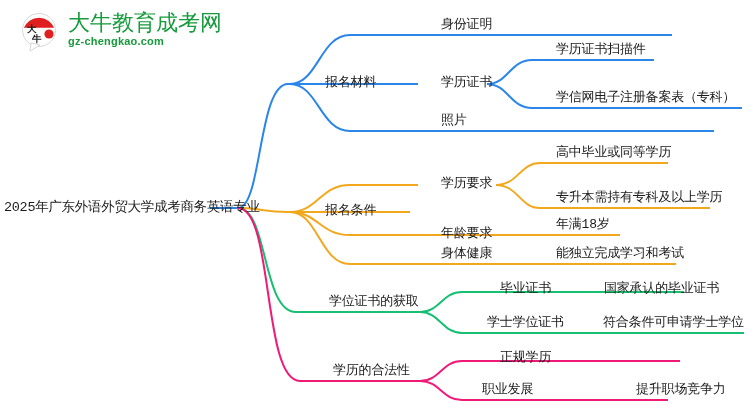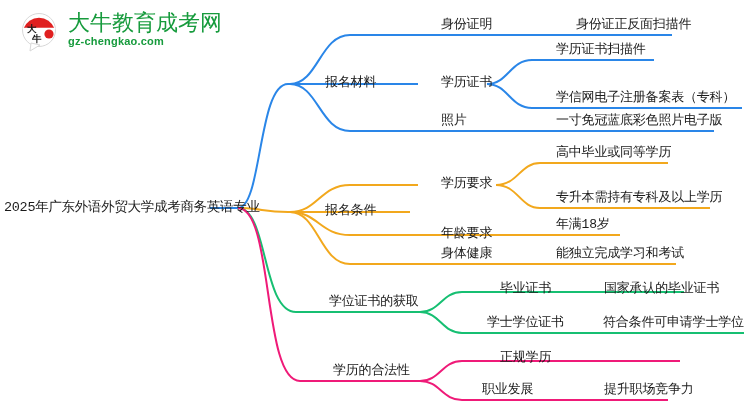"身份证正反面扫描件" div.node { html: <div>身份证正反面扫描件</div> -> none }
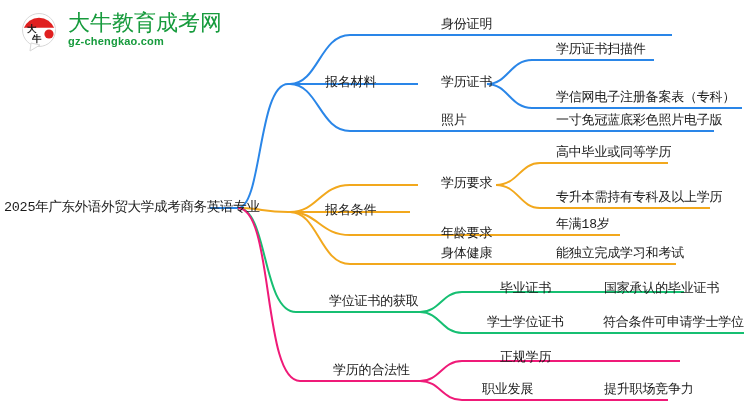"一寸免冠蓝底彩色照片电子版" div.node { html: <div>一寸免冠蓝底彩色照片电子版</div> -> none }
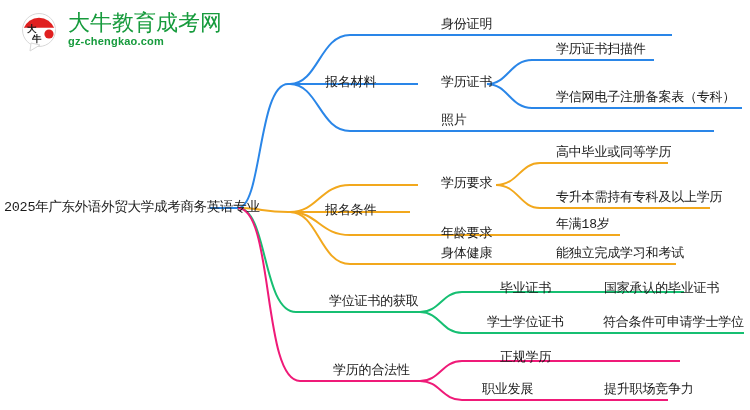"提升职场竞争力" div.node { left: 604px -> 636px }
